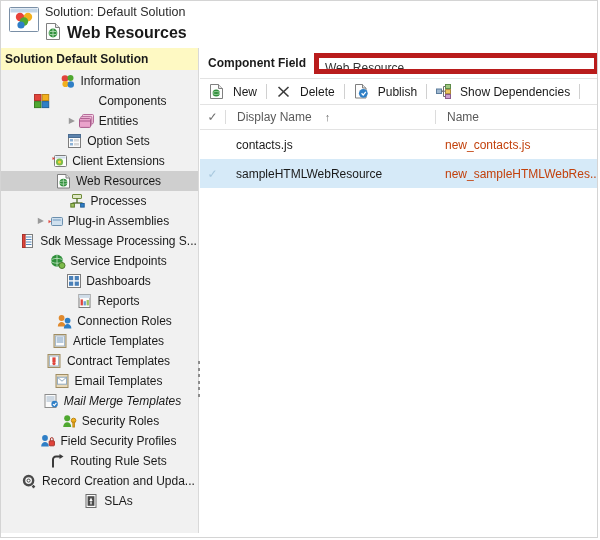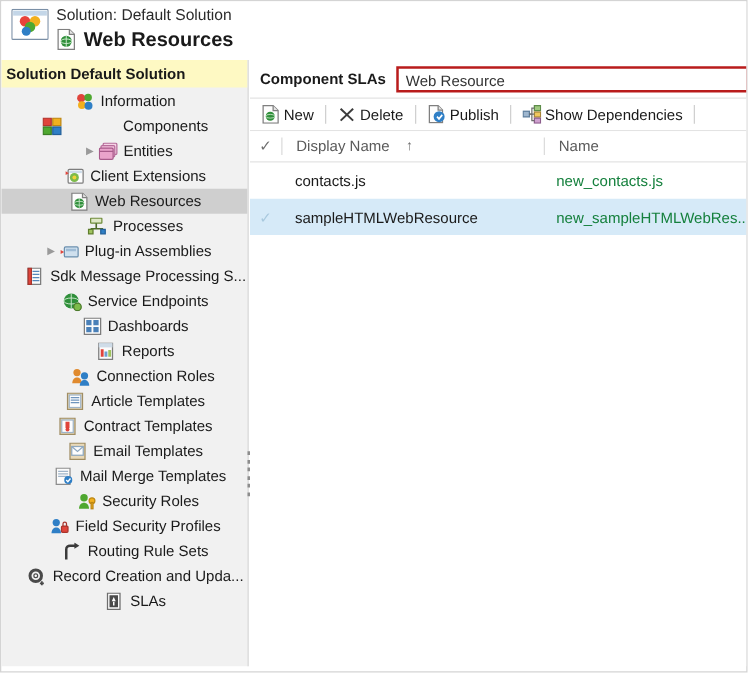"Component SLAs" span.component-type-label { text: SLAs -> Field }
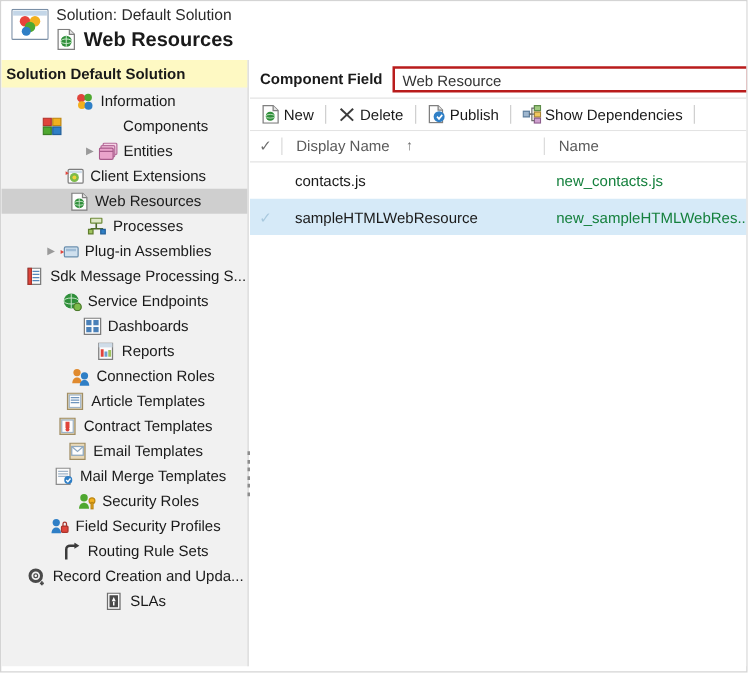"Web Resource" .component-type-input { border: 2px solid #b91c1c -> 5px solid #b91c1c }
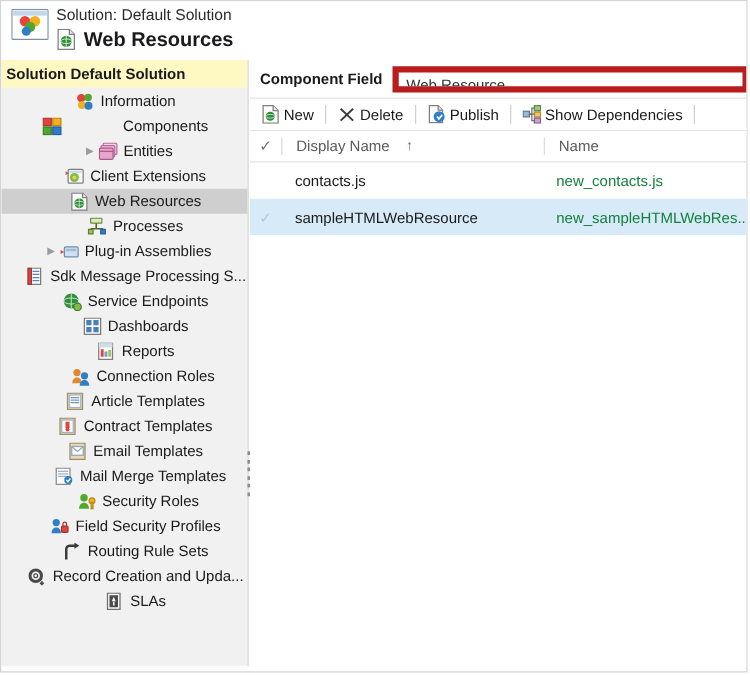"New" .tb-btn { gap: 3px -> 9px }
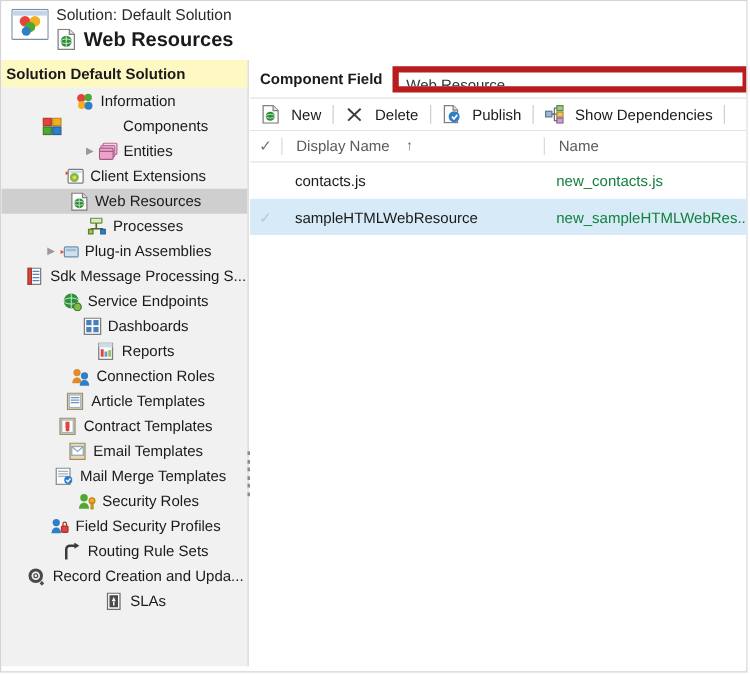"Option Sets" div.tree-item { html: none -> <div> <span></span> <span><svg> <rect></rect> <rect></rect> <rect></rect> <rect></rect> <rect></rect> <rect></rect> </svg></span> <span>Option Sets</span> </div> }
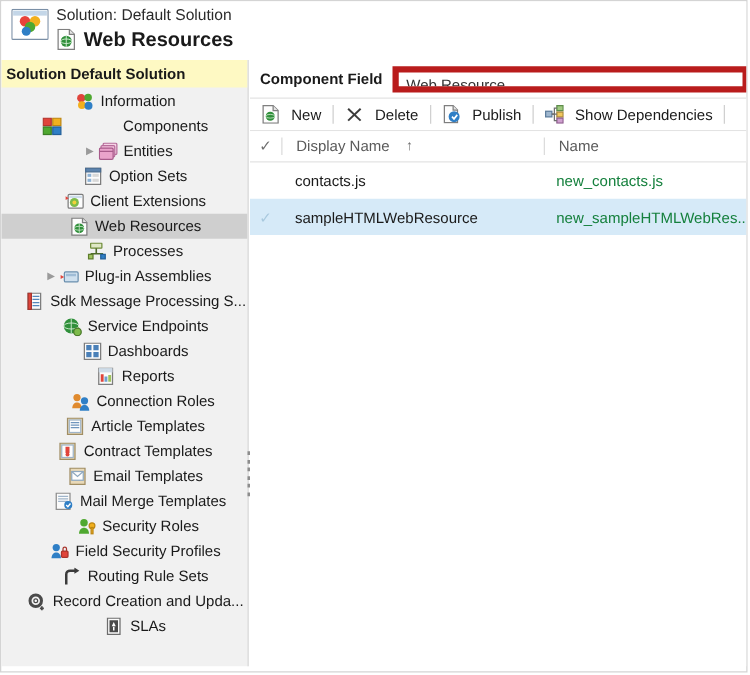"new_contacts.js" .cell-name { color: #15803d -> #c2410c }
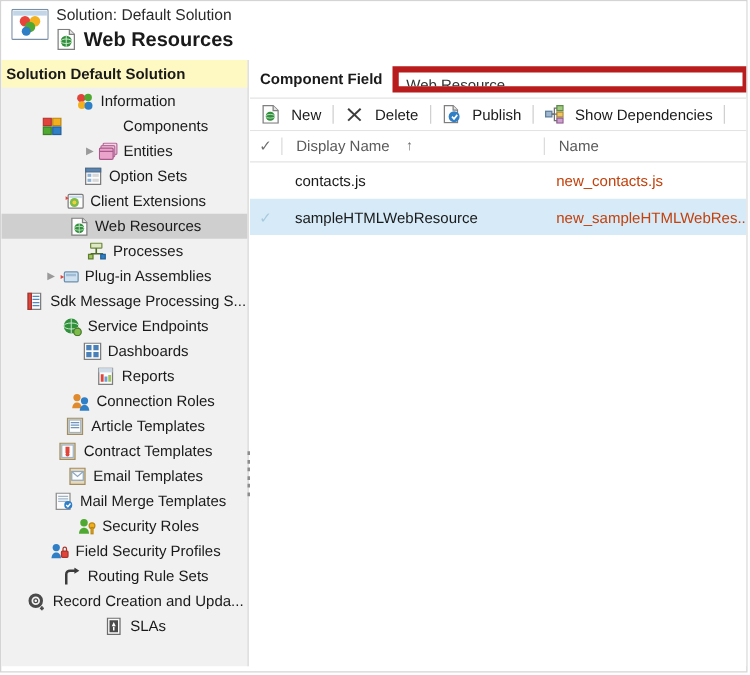"Mail Merge Templates" div.tree-item { font-style: none -> italic }
